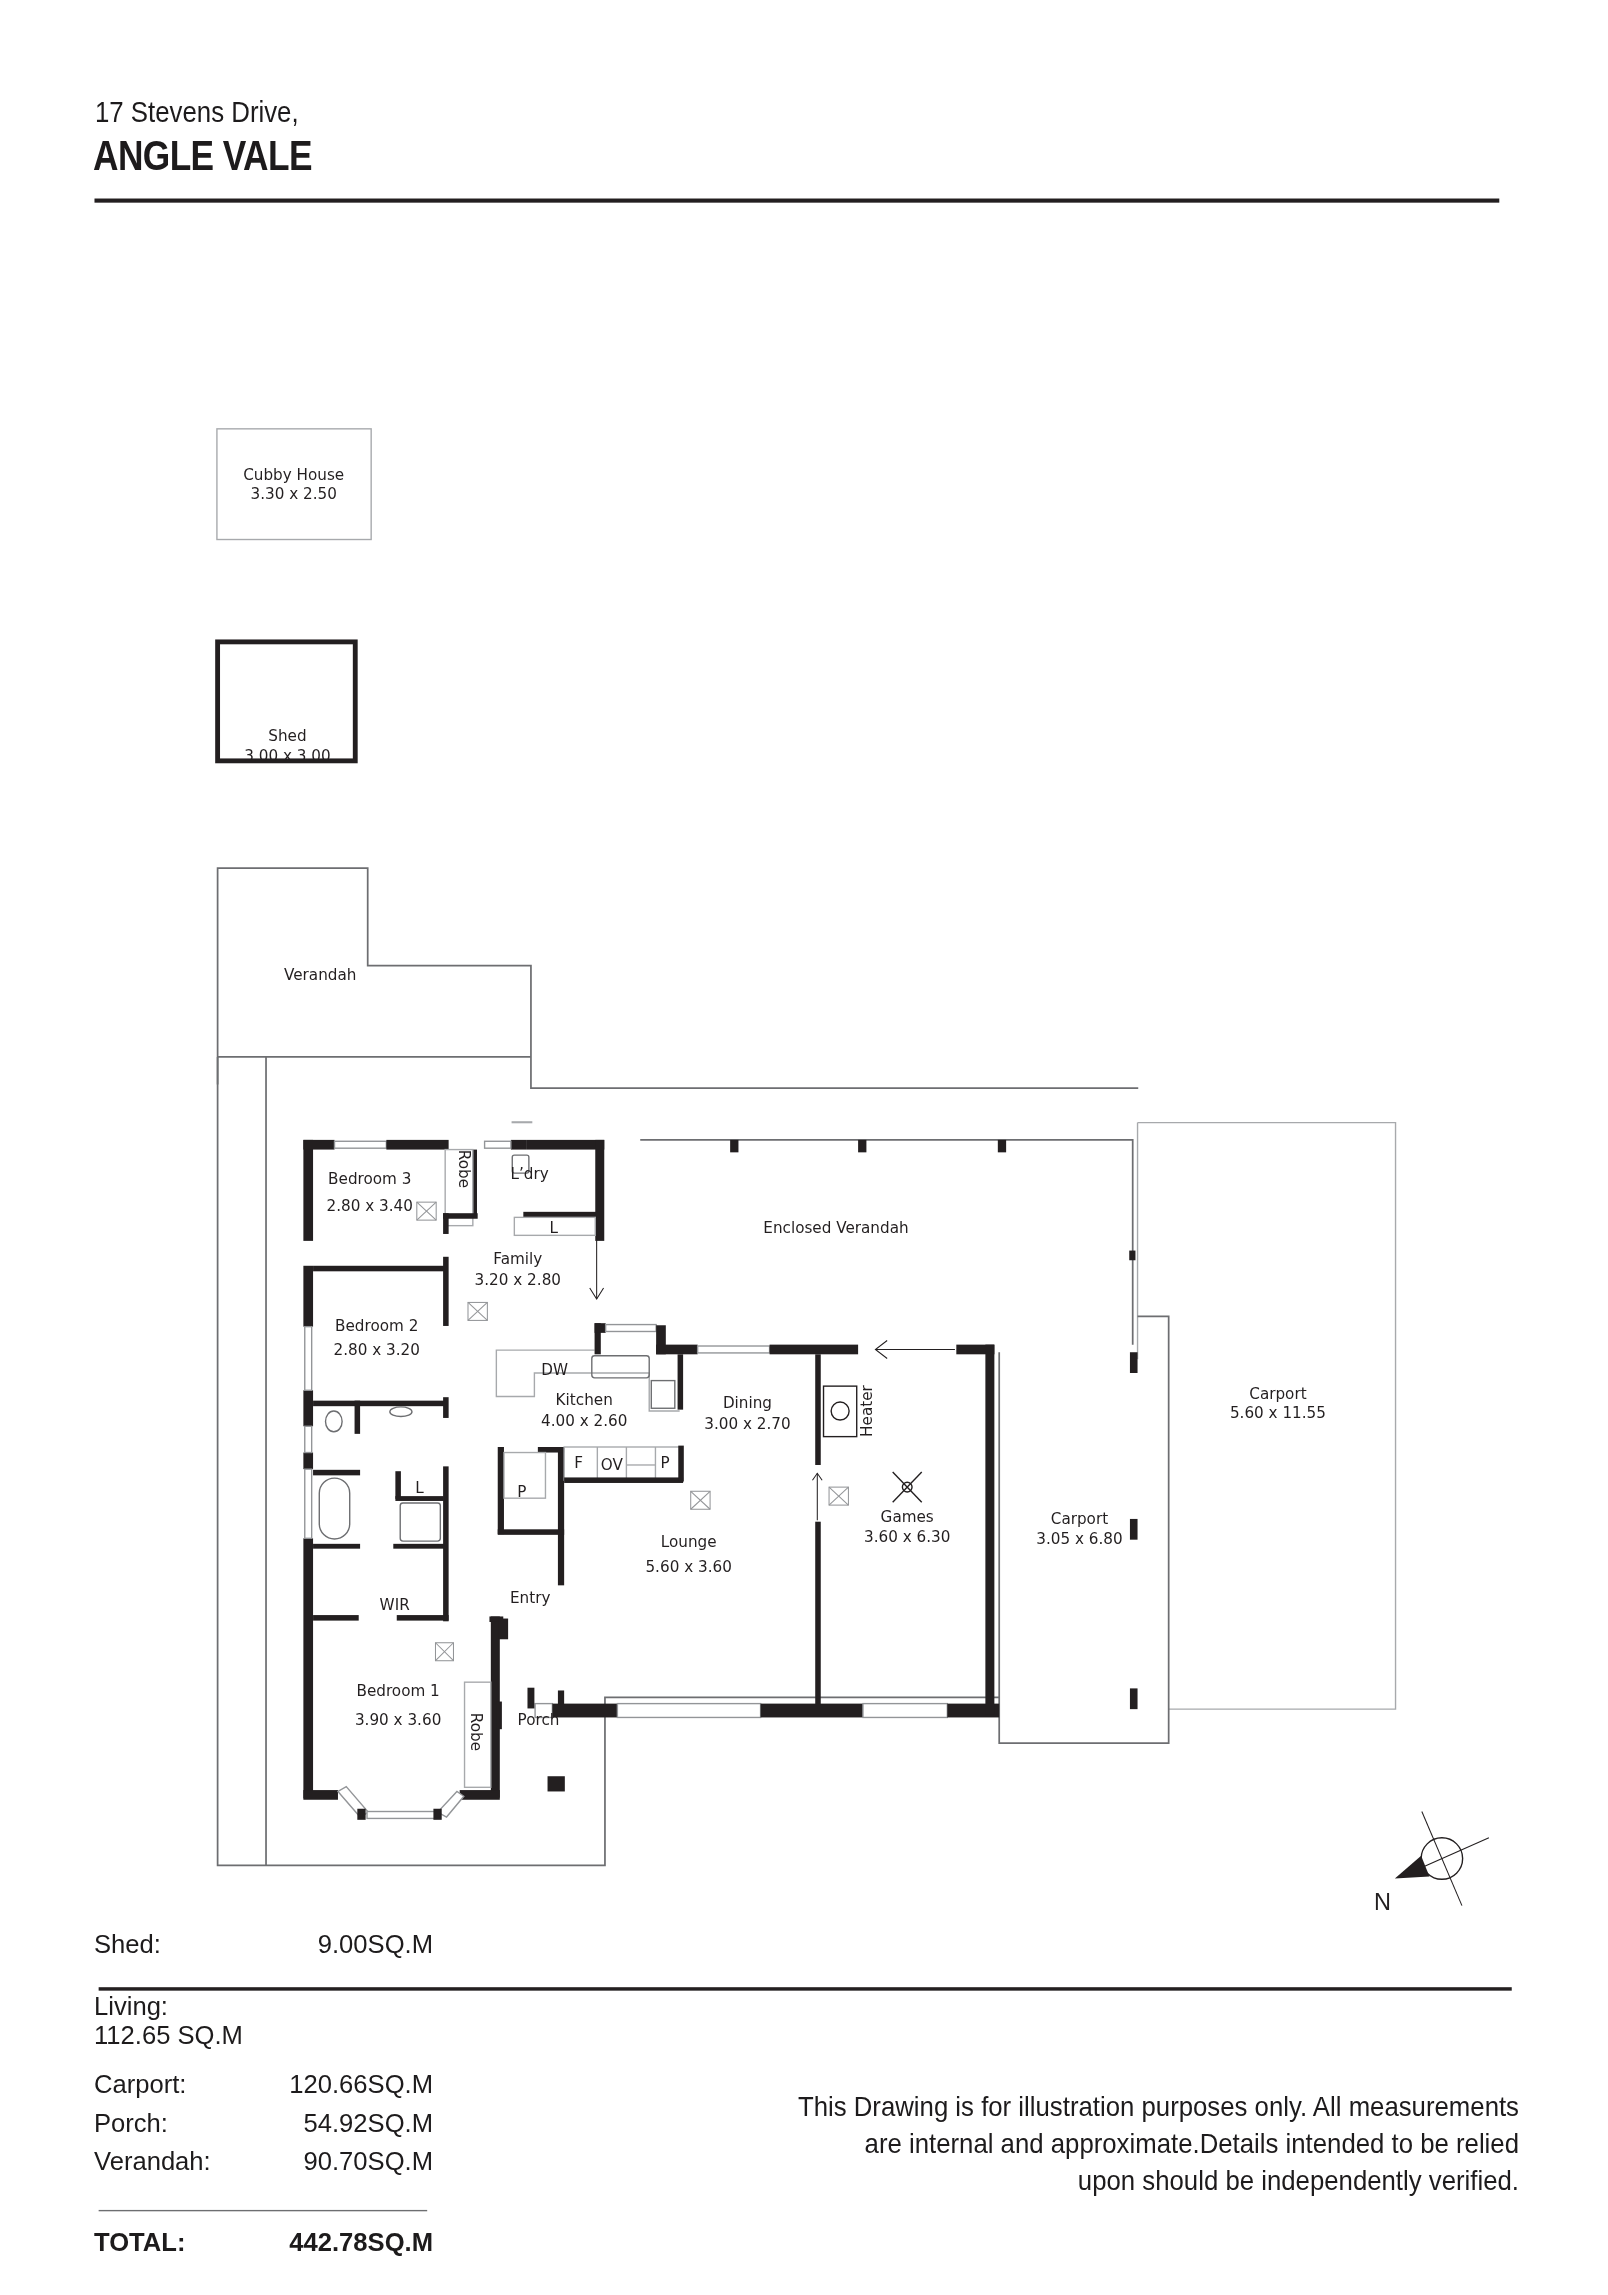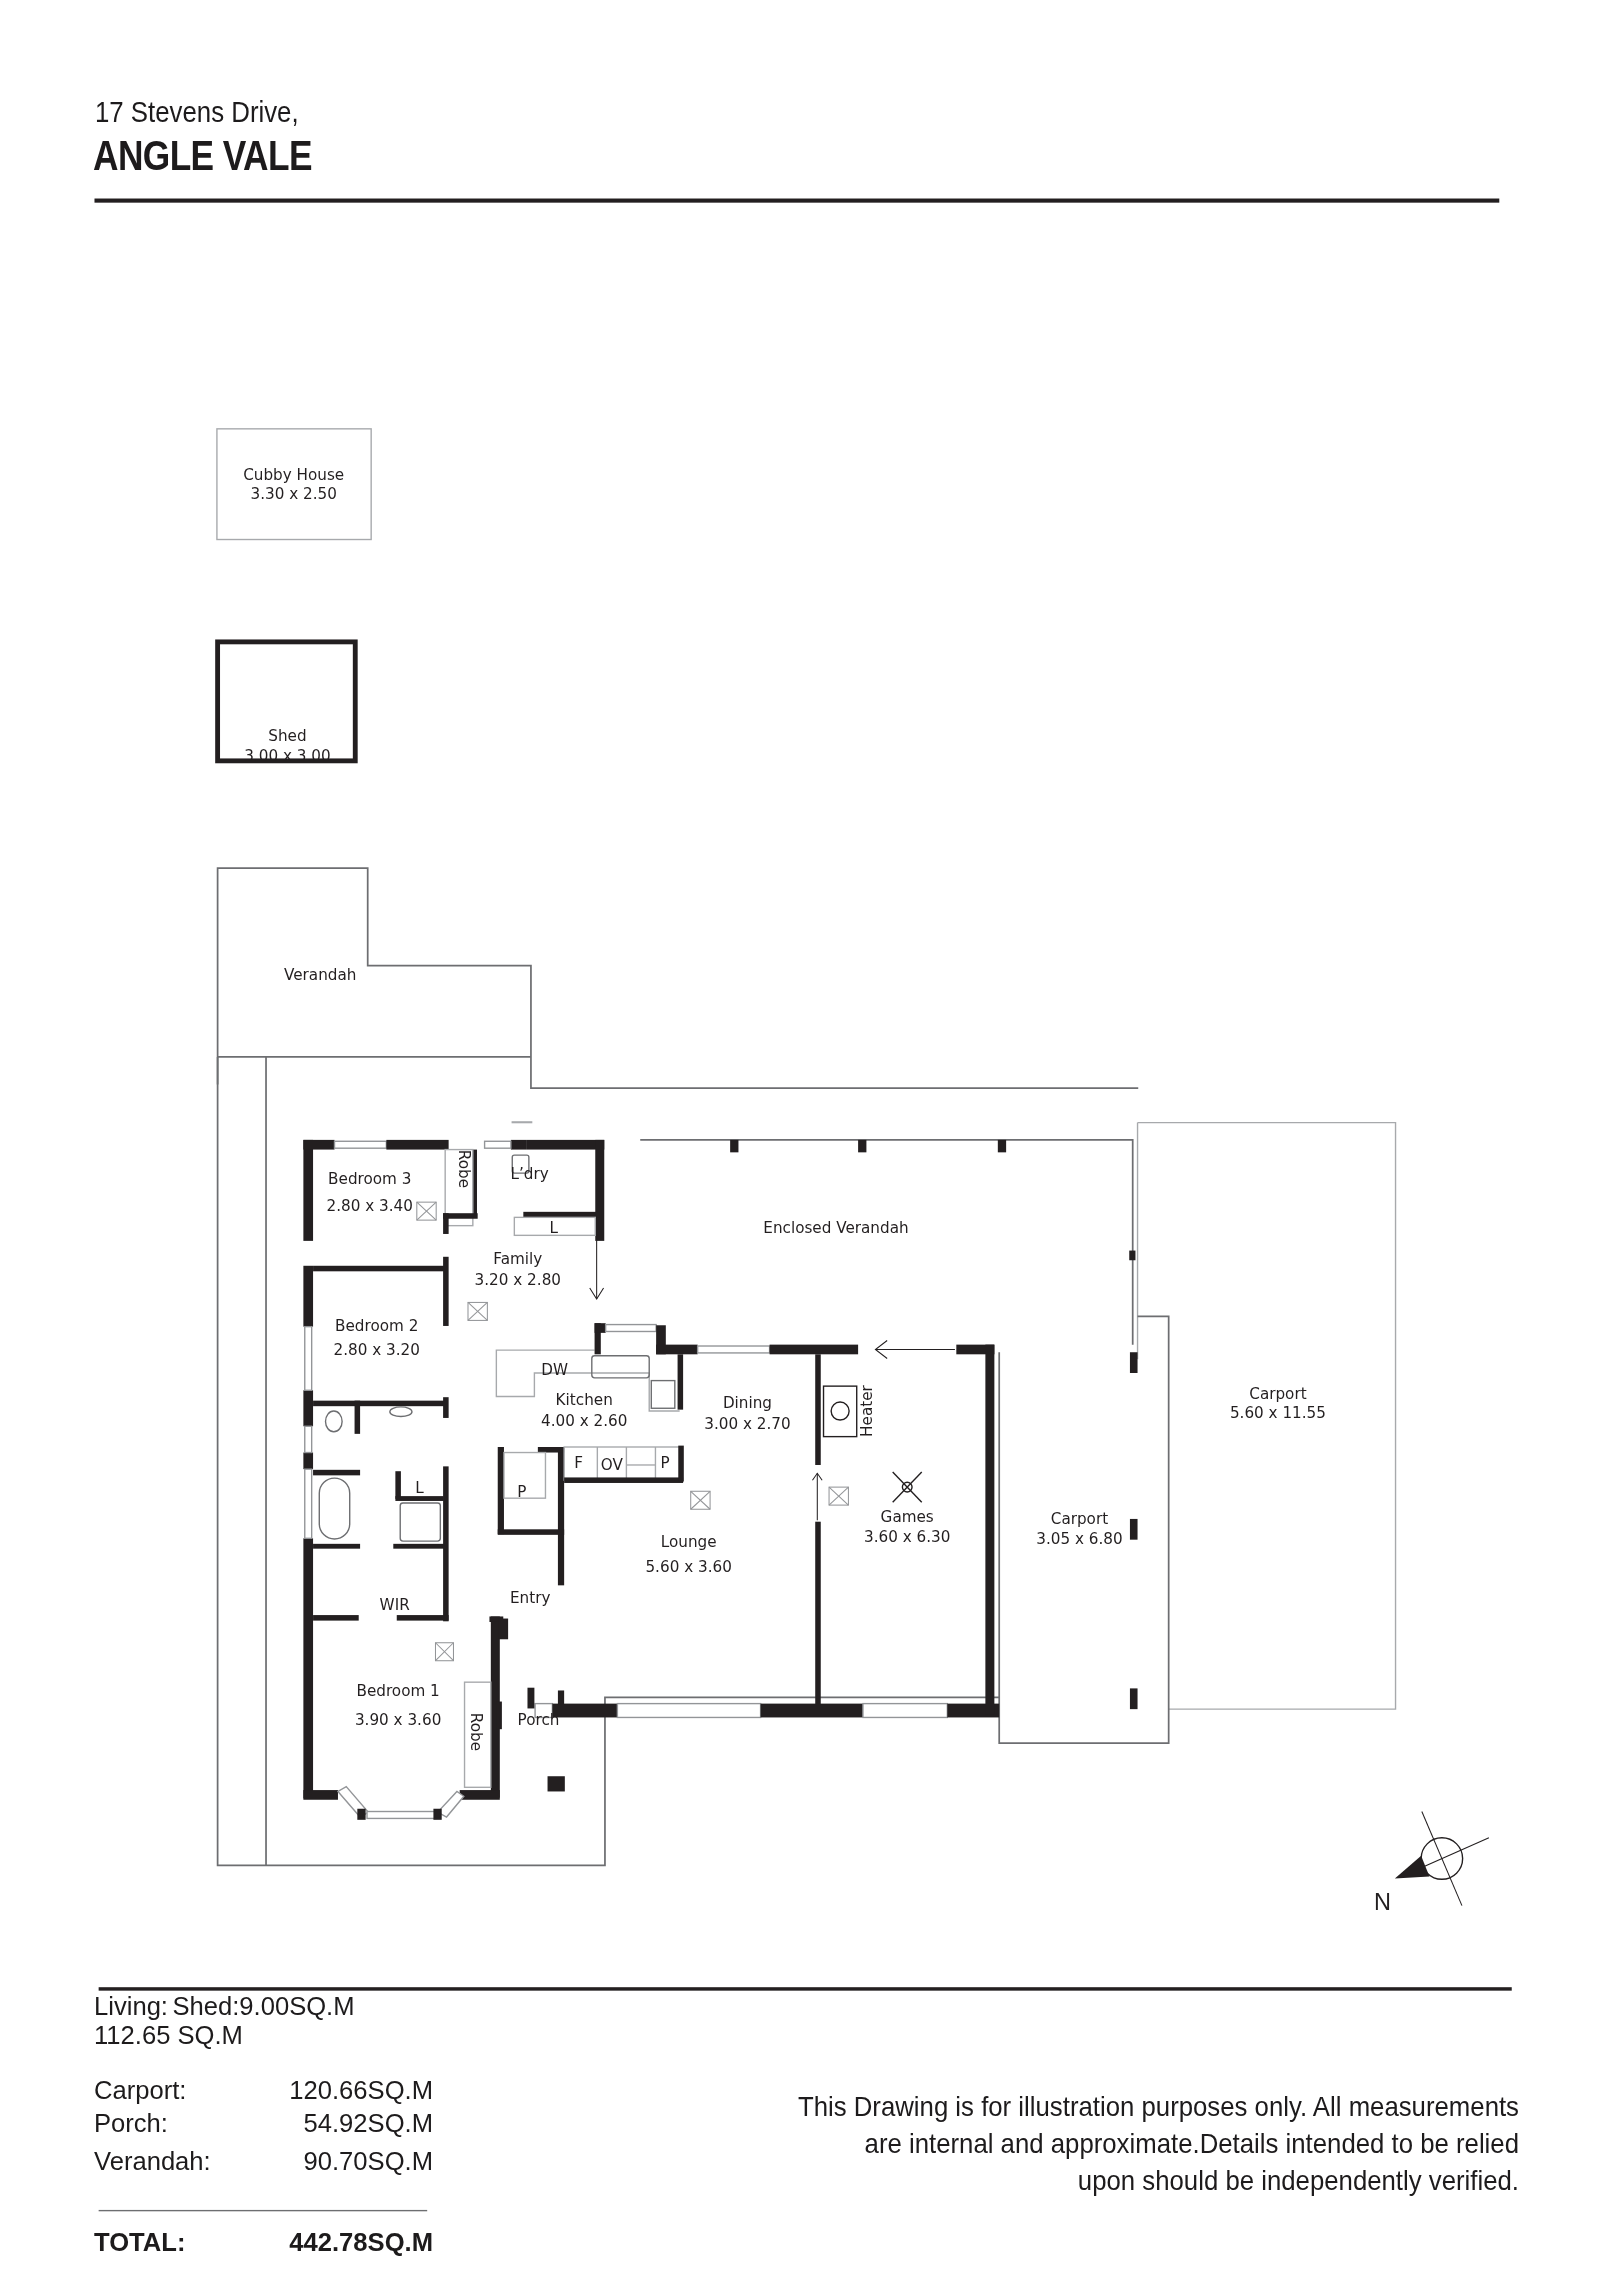"Shed:" div.area-row { justify-content: center -> none; top: 1992px -> 1930px }
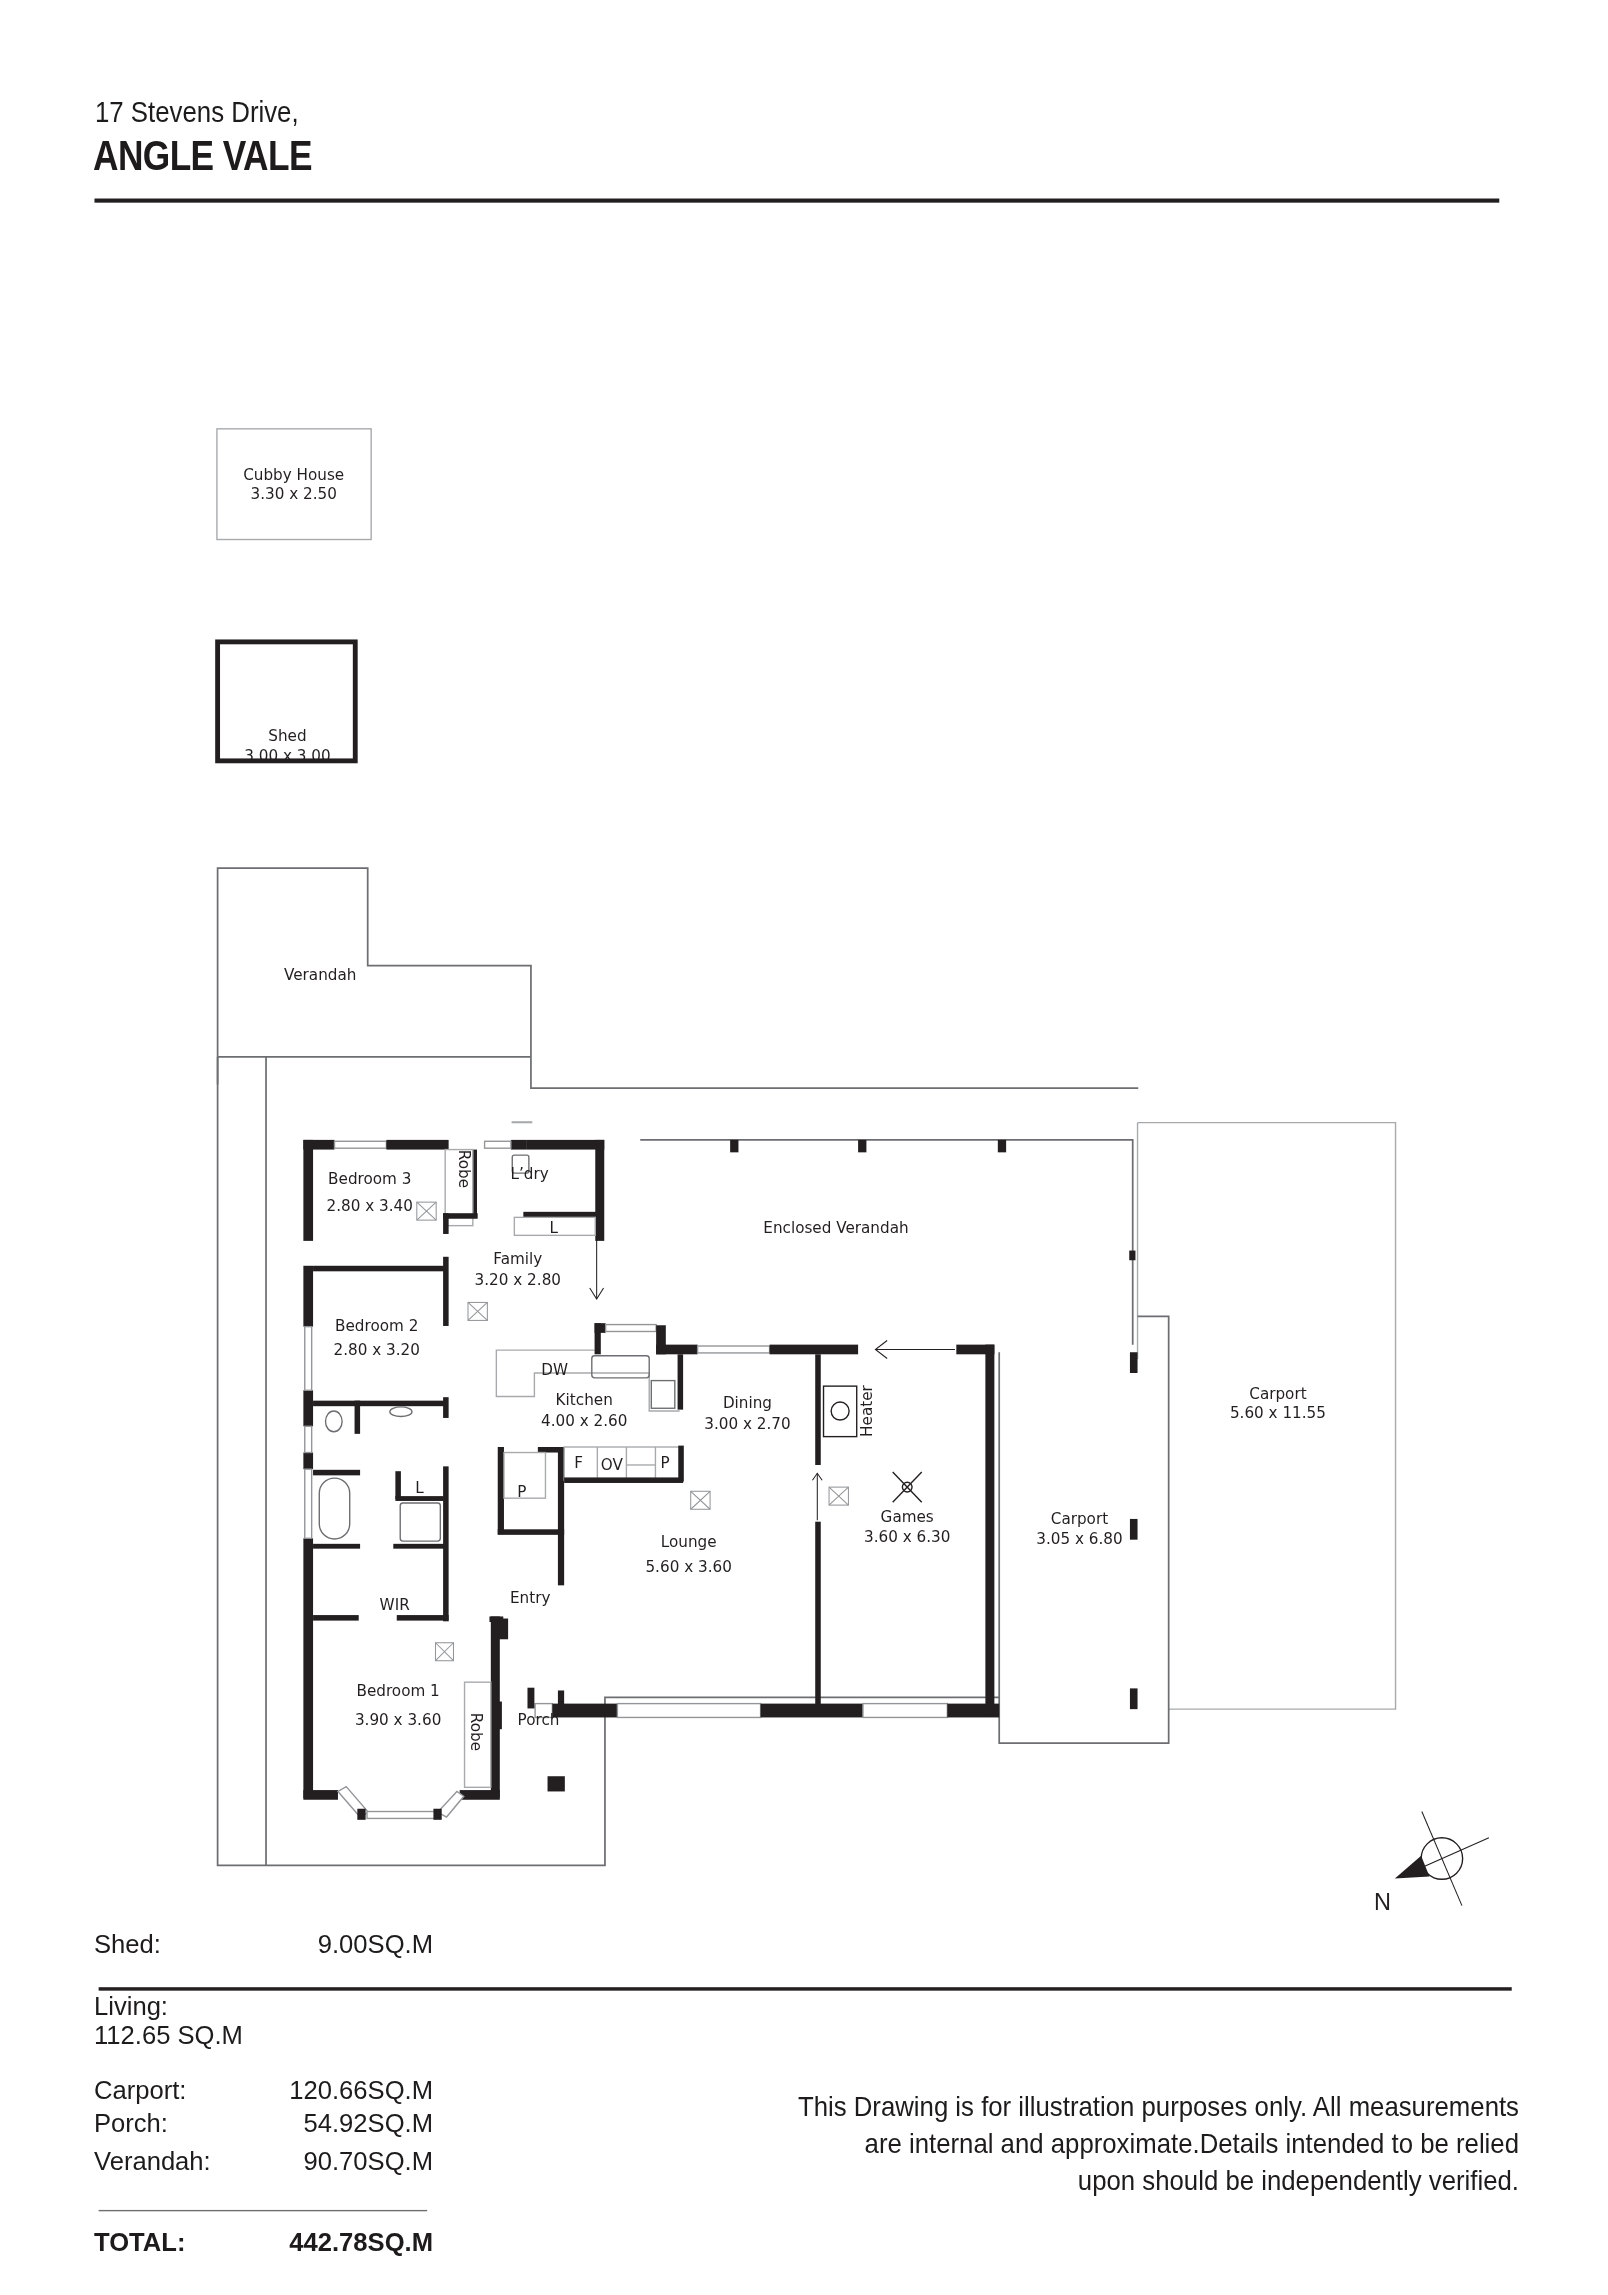"Carport:" div.area-row { margin-top: 6px -> none }
